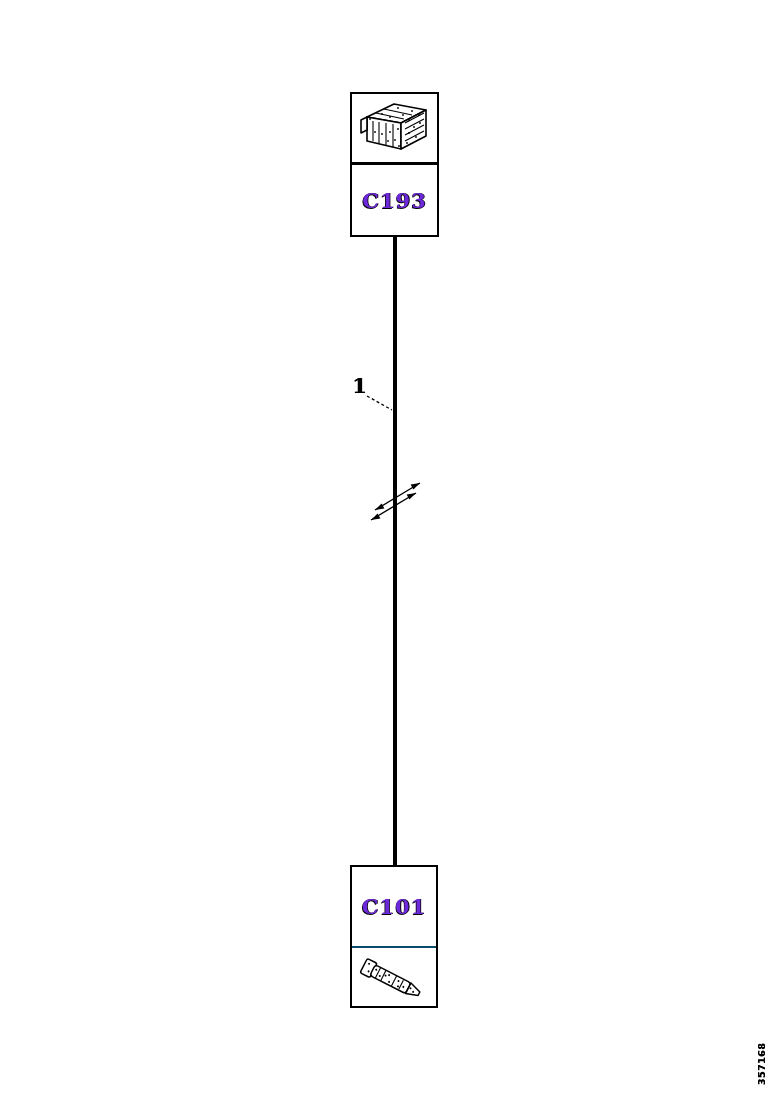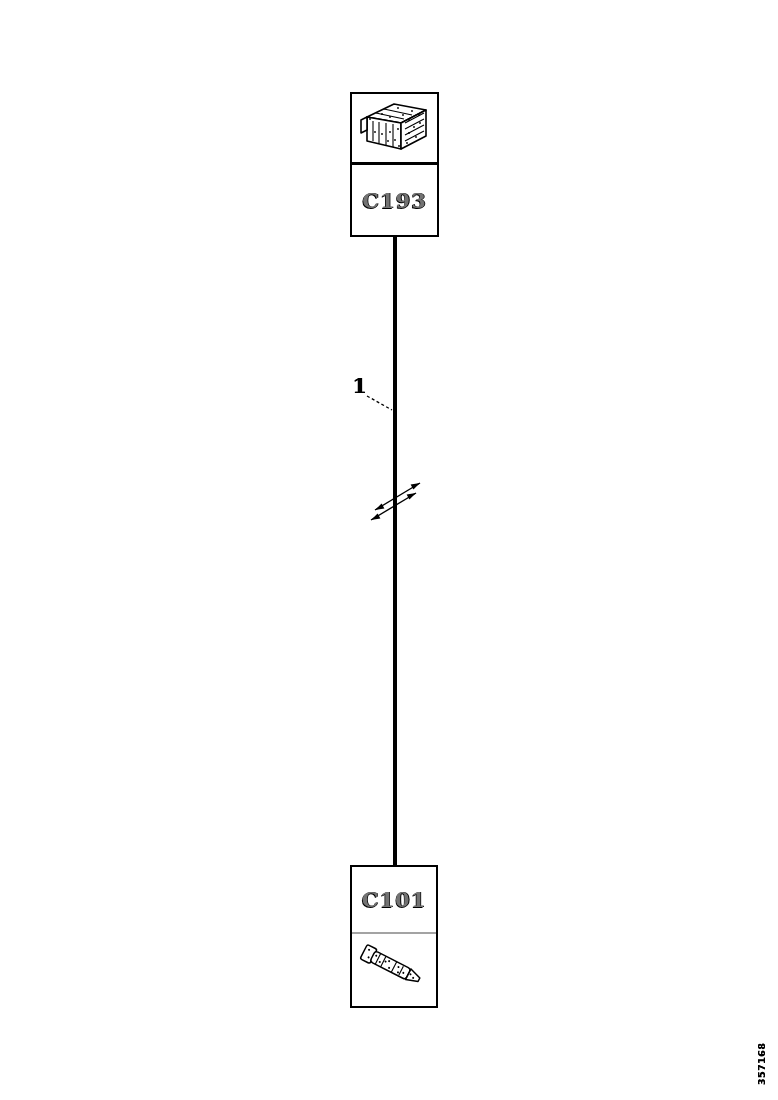"C193" .connector-label { color: #737373 -> #6d28d9 }
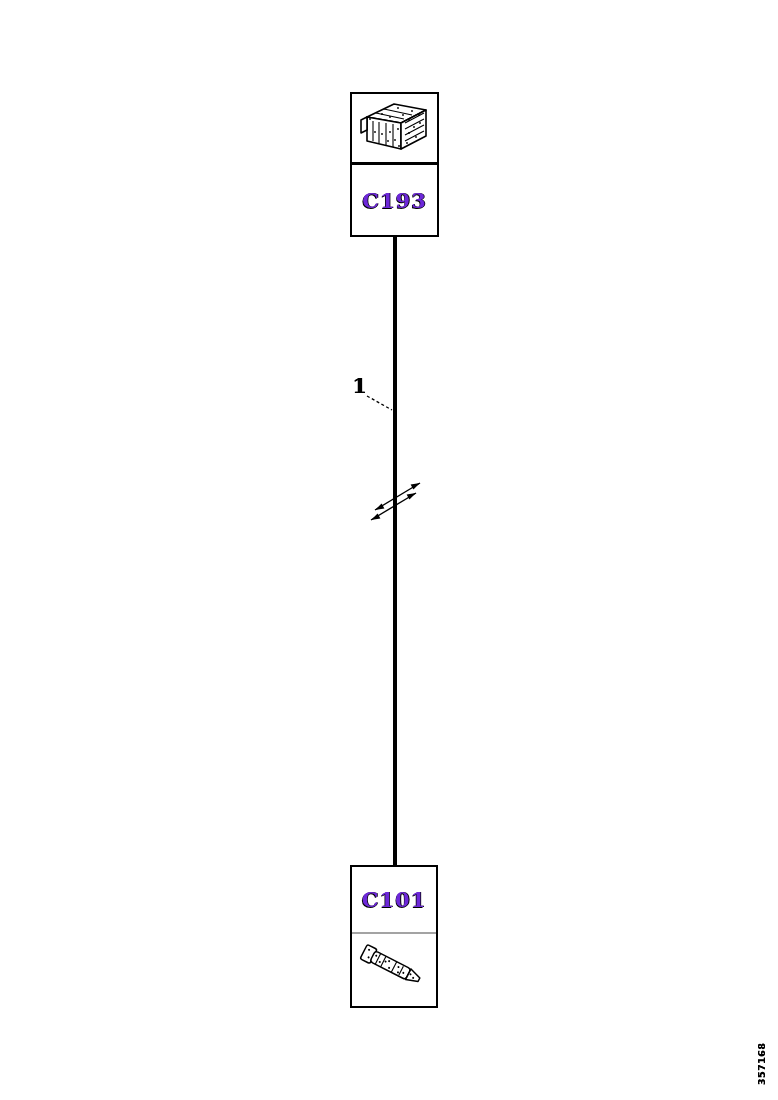"C101" .box-bottom .label-cell { border-bottom: 2px solid #a3a3a3 -> 2px solid #0c4a6e; height: 67px -> 81px }
